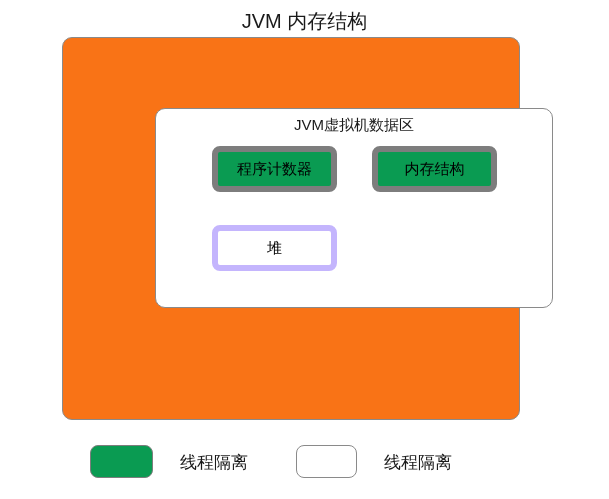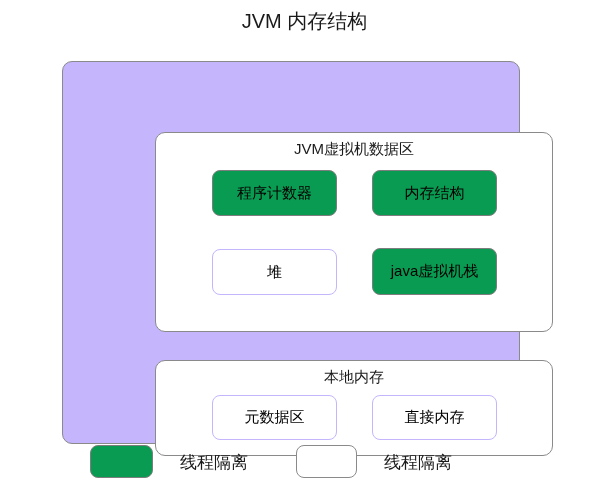"JVM虚拟机数据区" .outer-box { background: #c4b5fd -> #f97316; margin-top: 24px -> none }
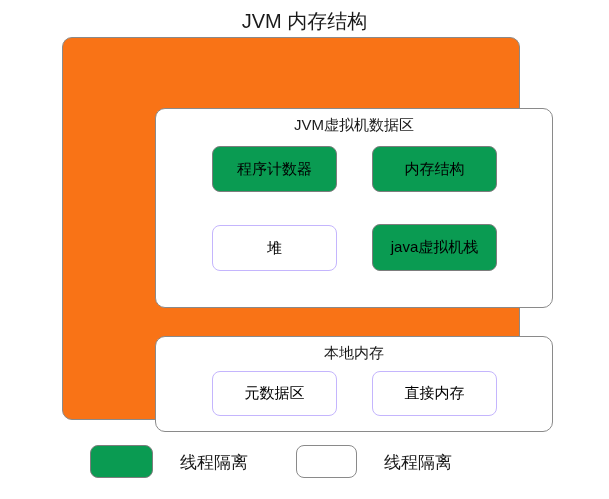"程序计数器" .node { border: 1px solid #c4b5fd -> 6px solid #c4b5fd }
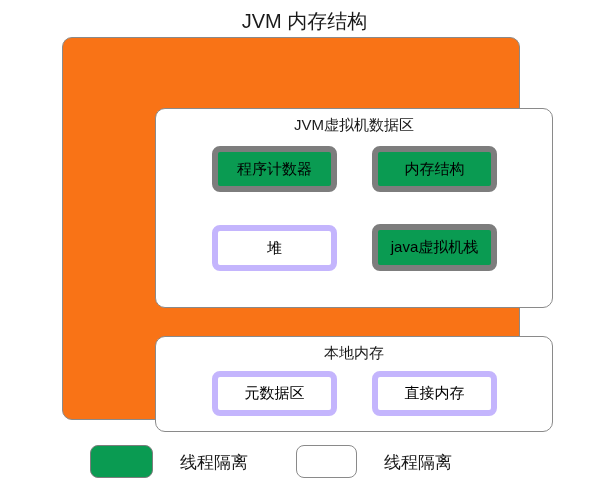"java虚拟机栈" div.node { html: <div>java虚拟机栈</div> -> none }
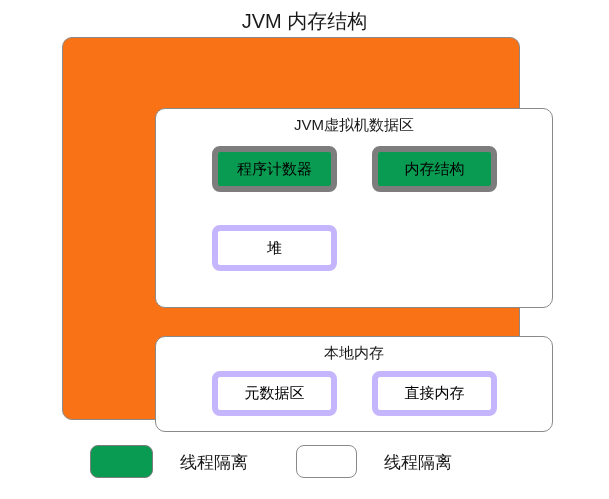"本地内存" div.section { html: <div> <div>本地内存</div> <div>元数据区</div> <div>直接内存</div> </div> -> none }
